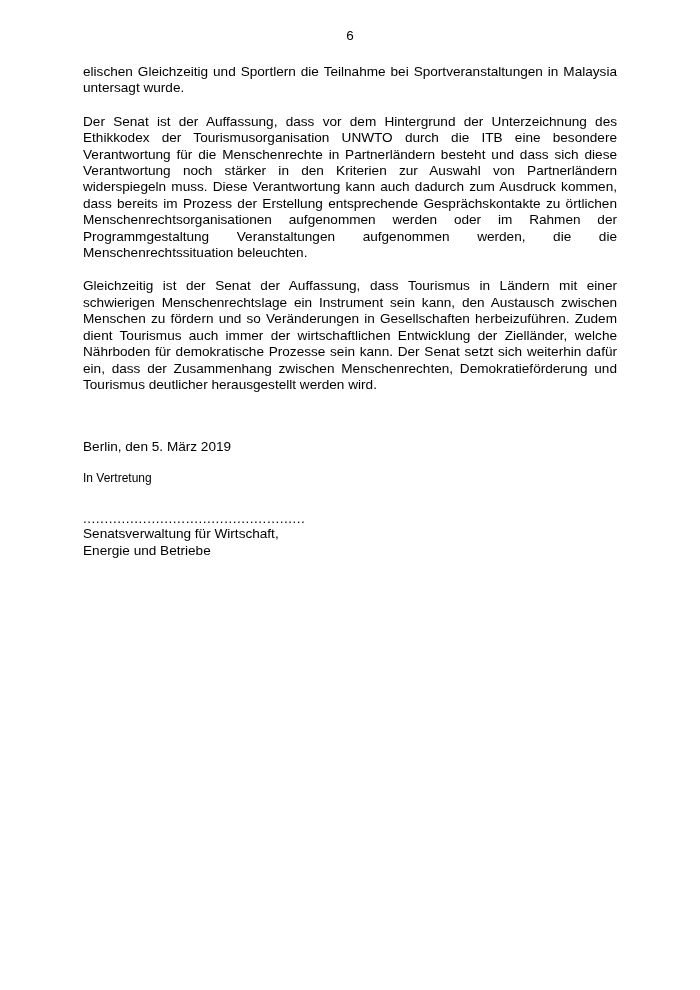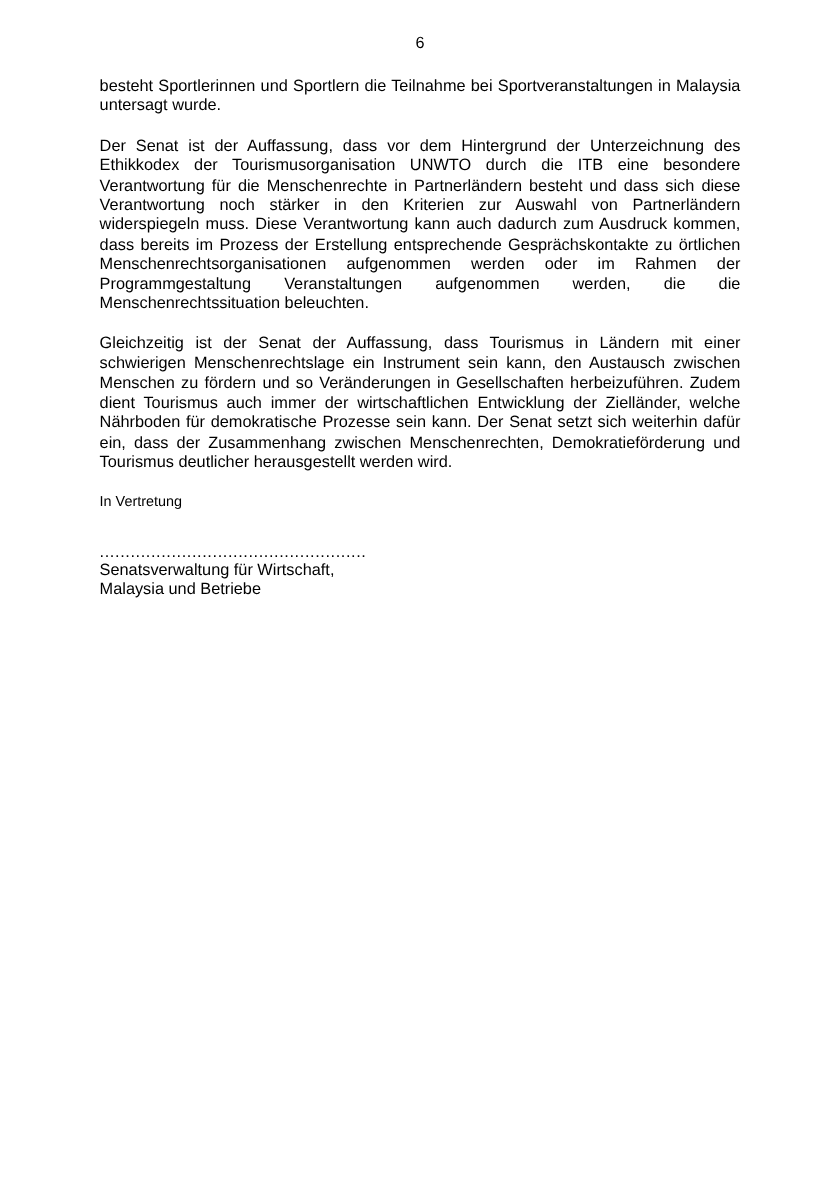"besteht Sportlerinnen und Sportlern die" p.para { text: besteht Sportlerinnen -> elischen Gleichzeitig }
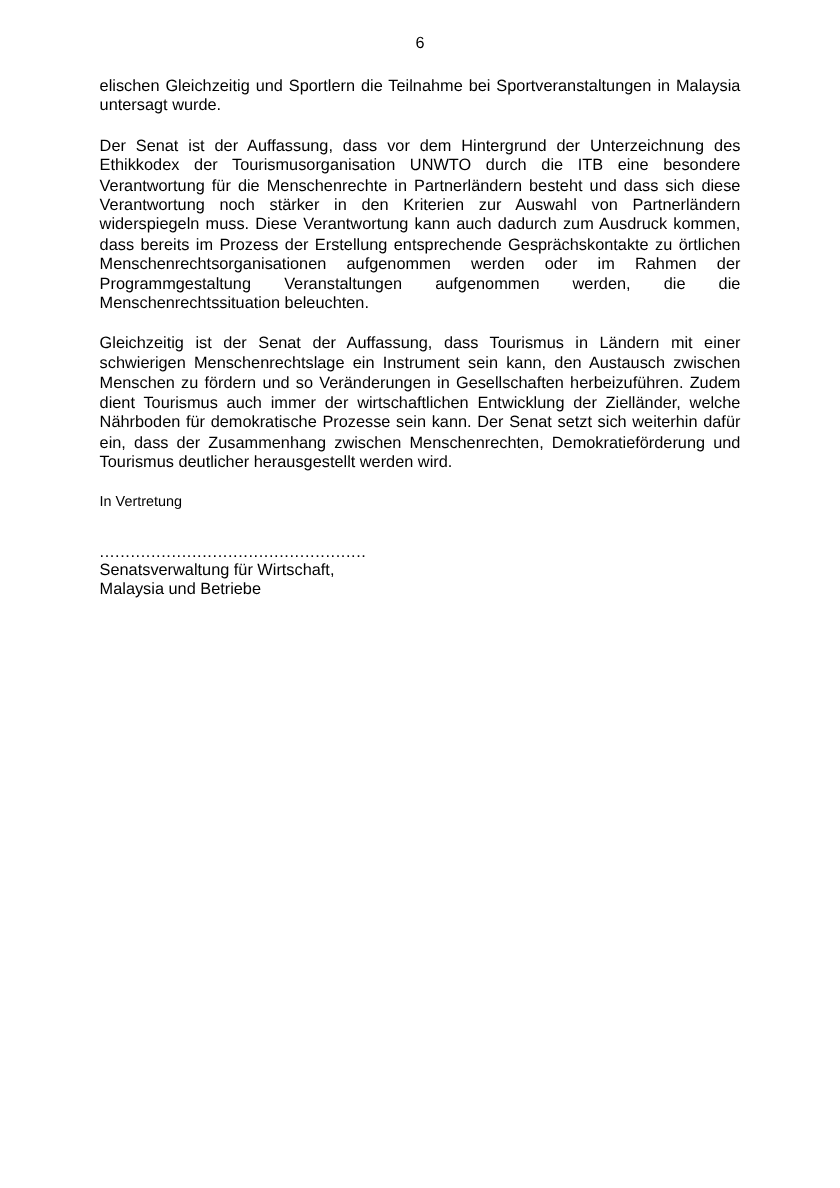"Berlin, den 5. März 2019" div.date-line { html: none -> <div>Berlin, den 5. März 2019</div> }
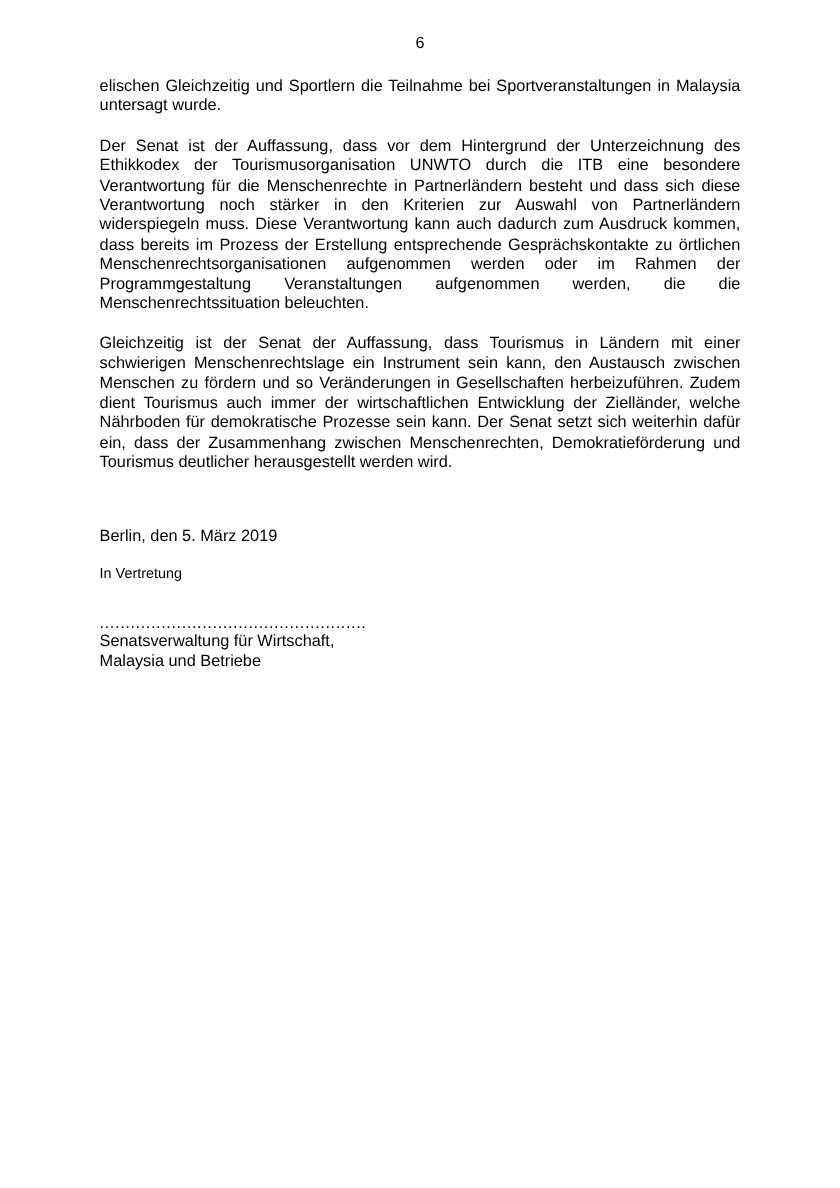"Malaysia und Betriebe" div { text: Malaysia -> Energie }
